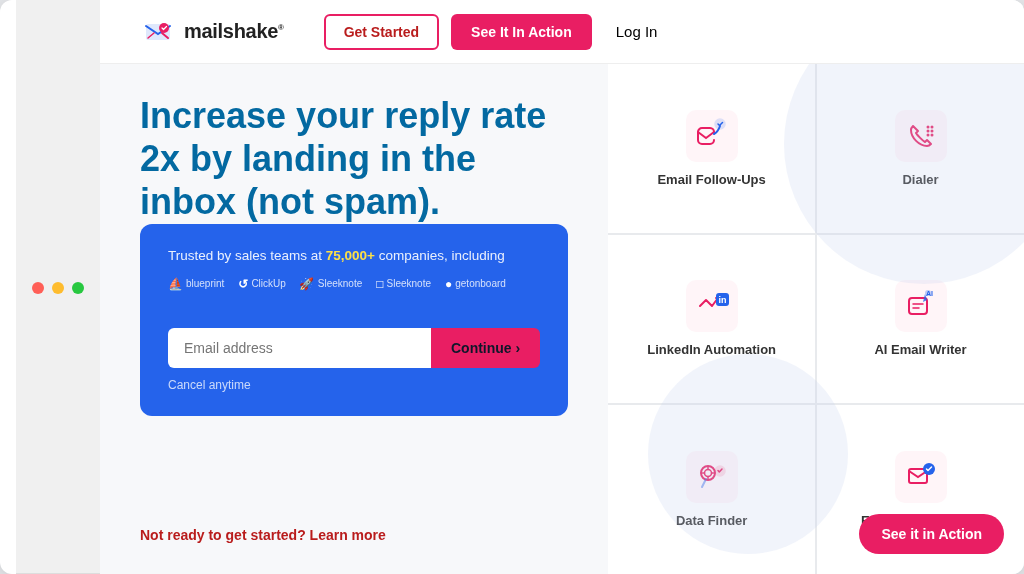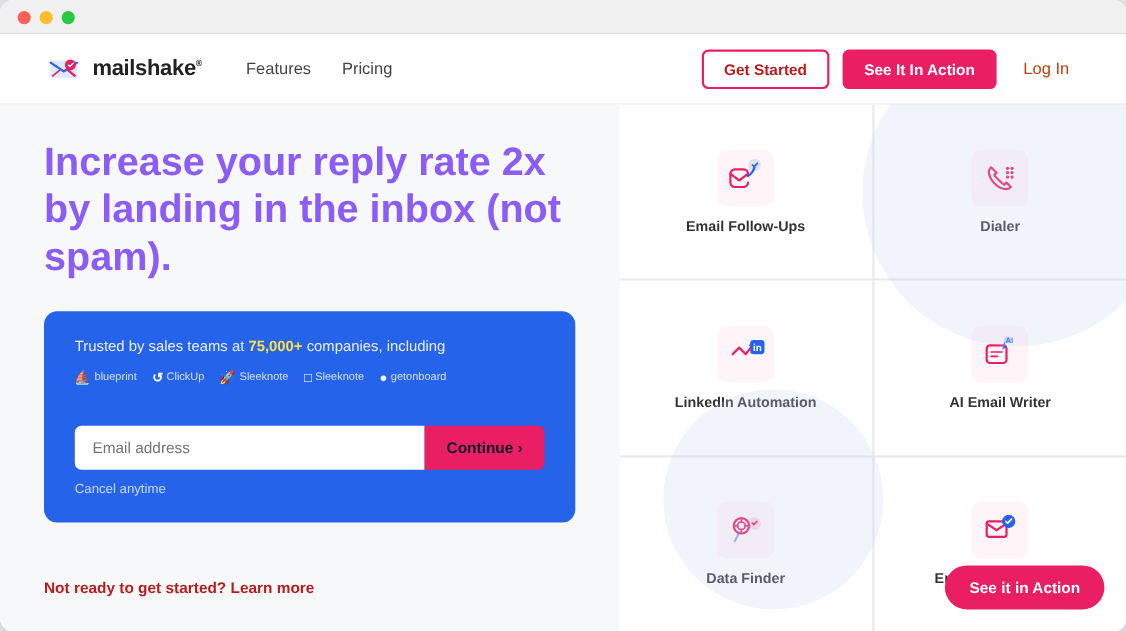"mailshake®" .browser-window { flex-direction: column -> row; padding-left: none -> 16px }
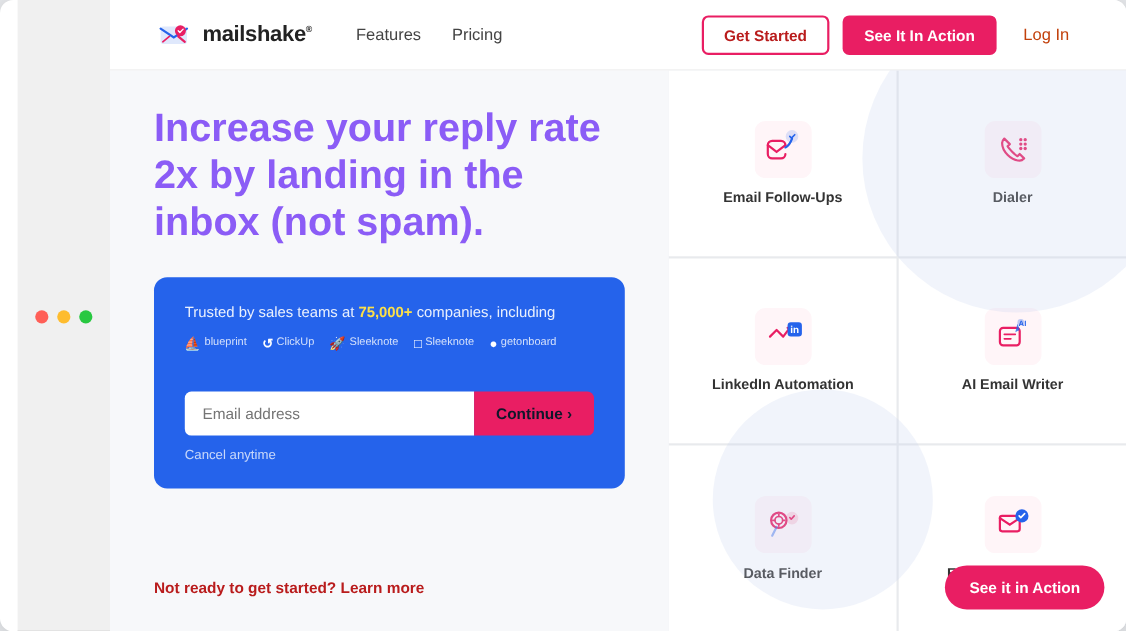"Features" div.nav-links { html: <div> <a>Features</a> <a>Pricing</a> </div> -> none }
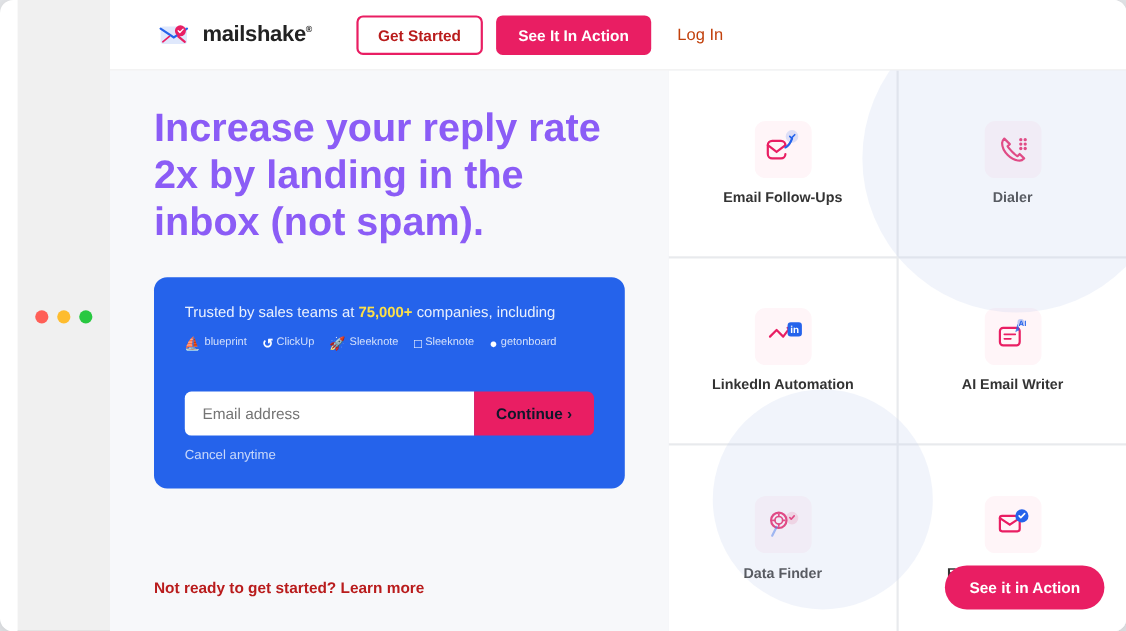"Log In" .btn-login { color: #c2410c -> #000000 }
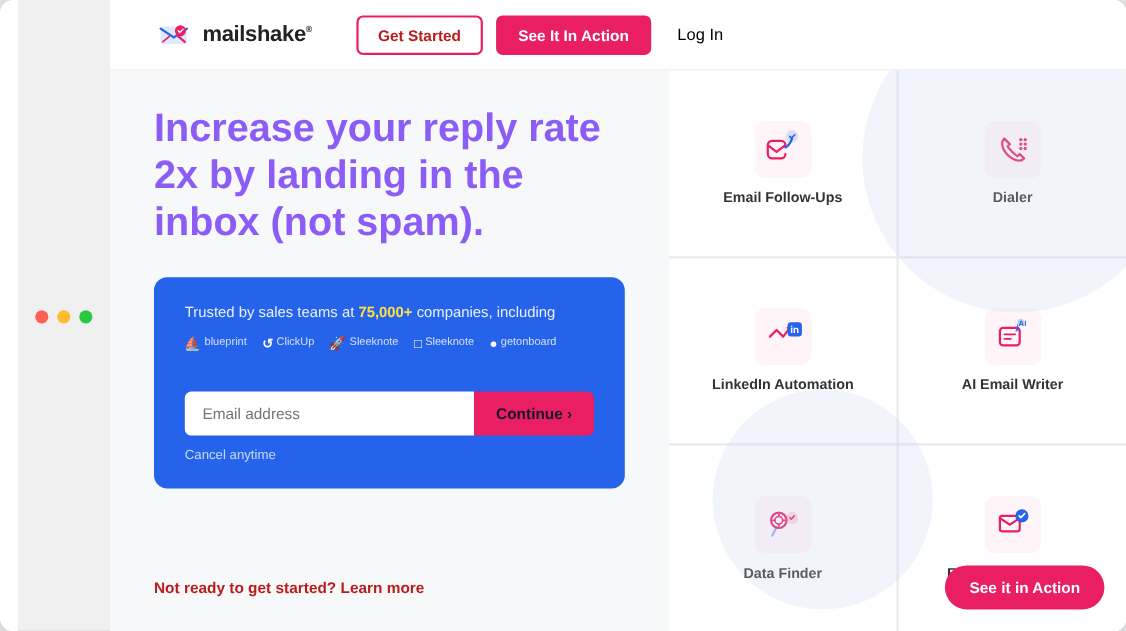"Increase your reply rate 2x" .hero-headline { color: #8b5cf6 -> #0369a1; margin-bottom: 28px -> none }
